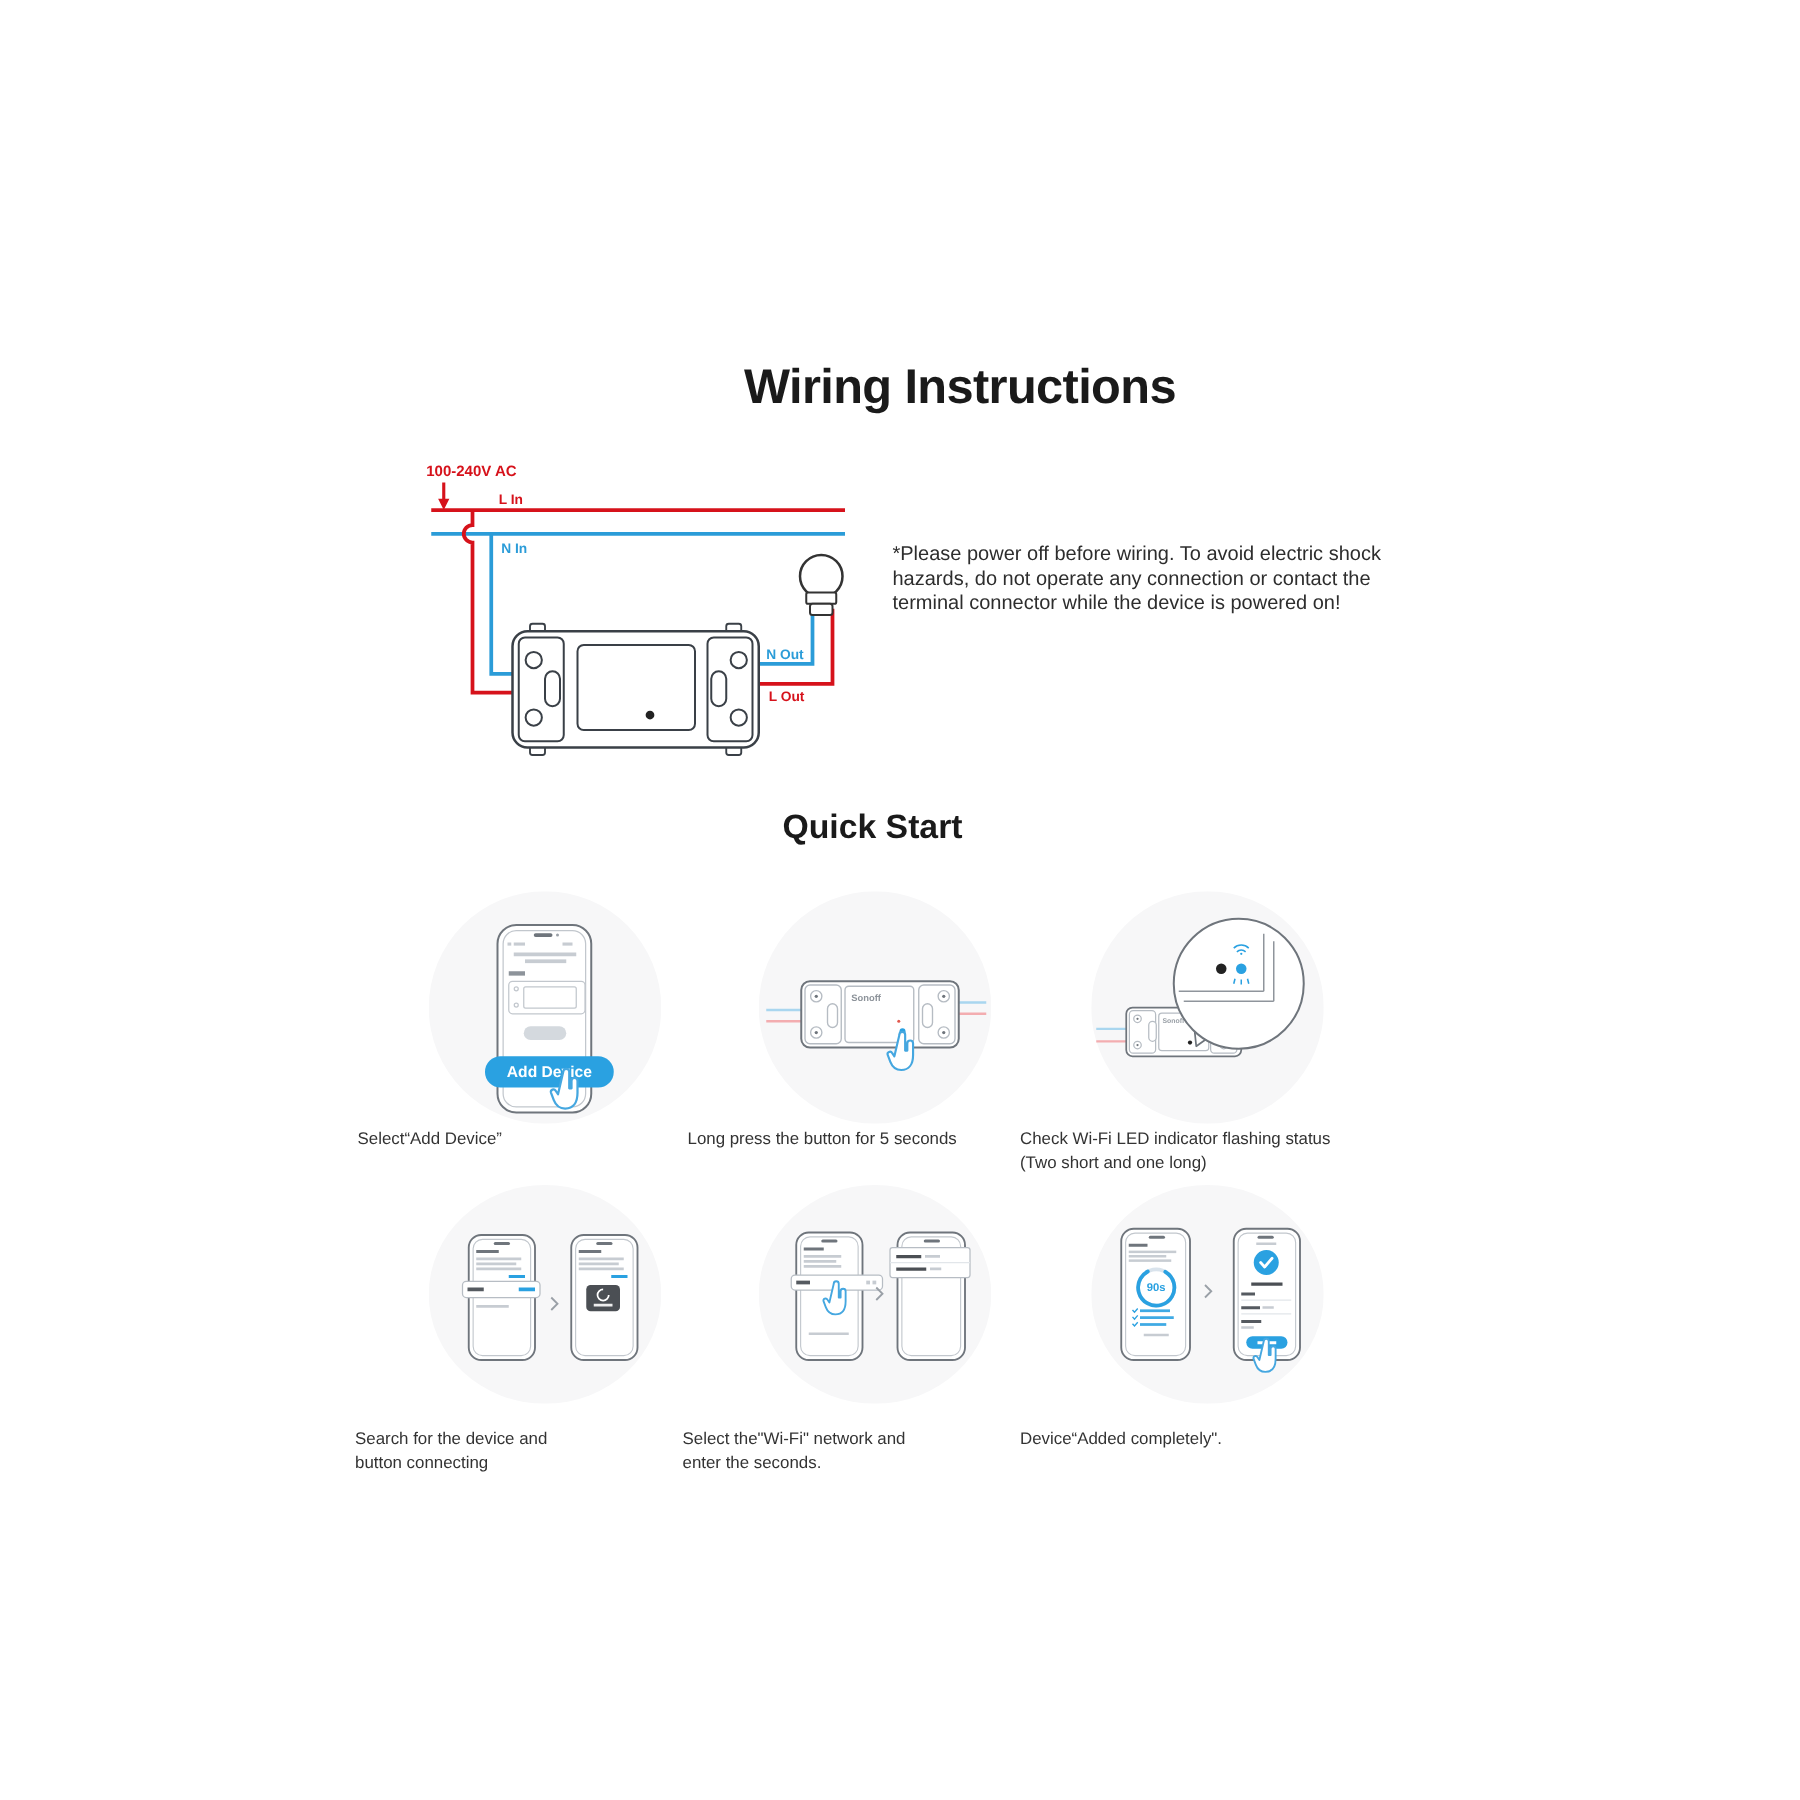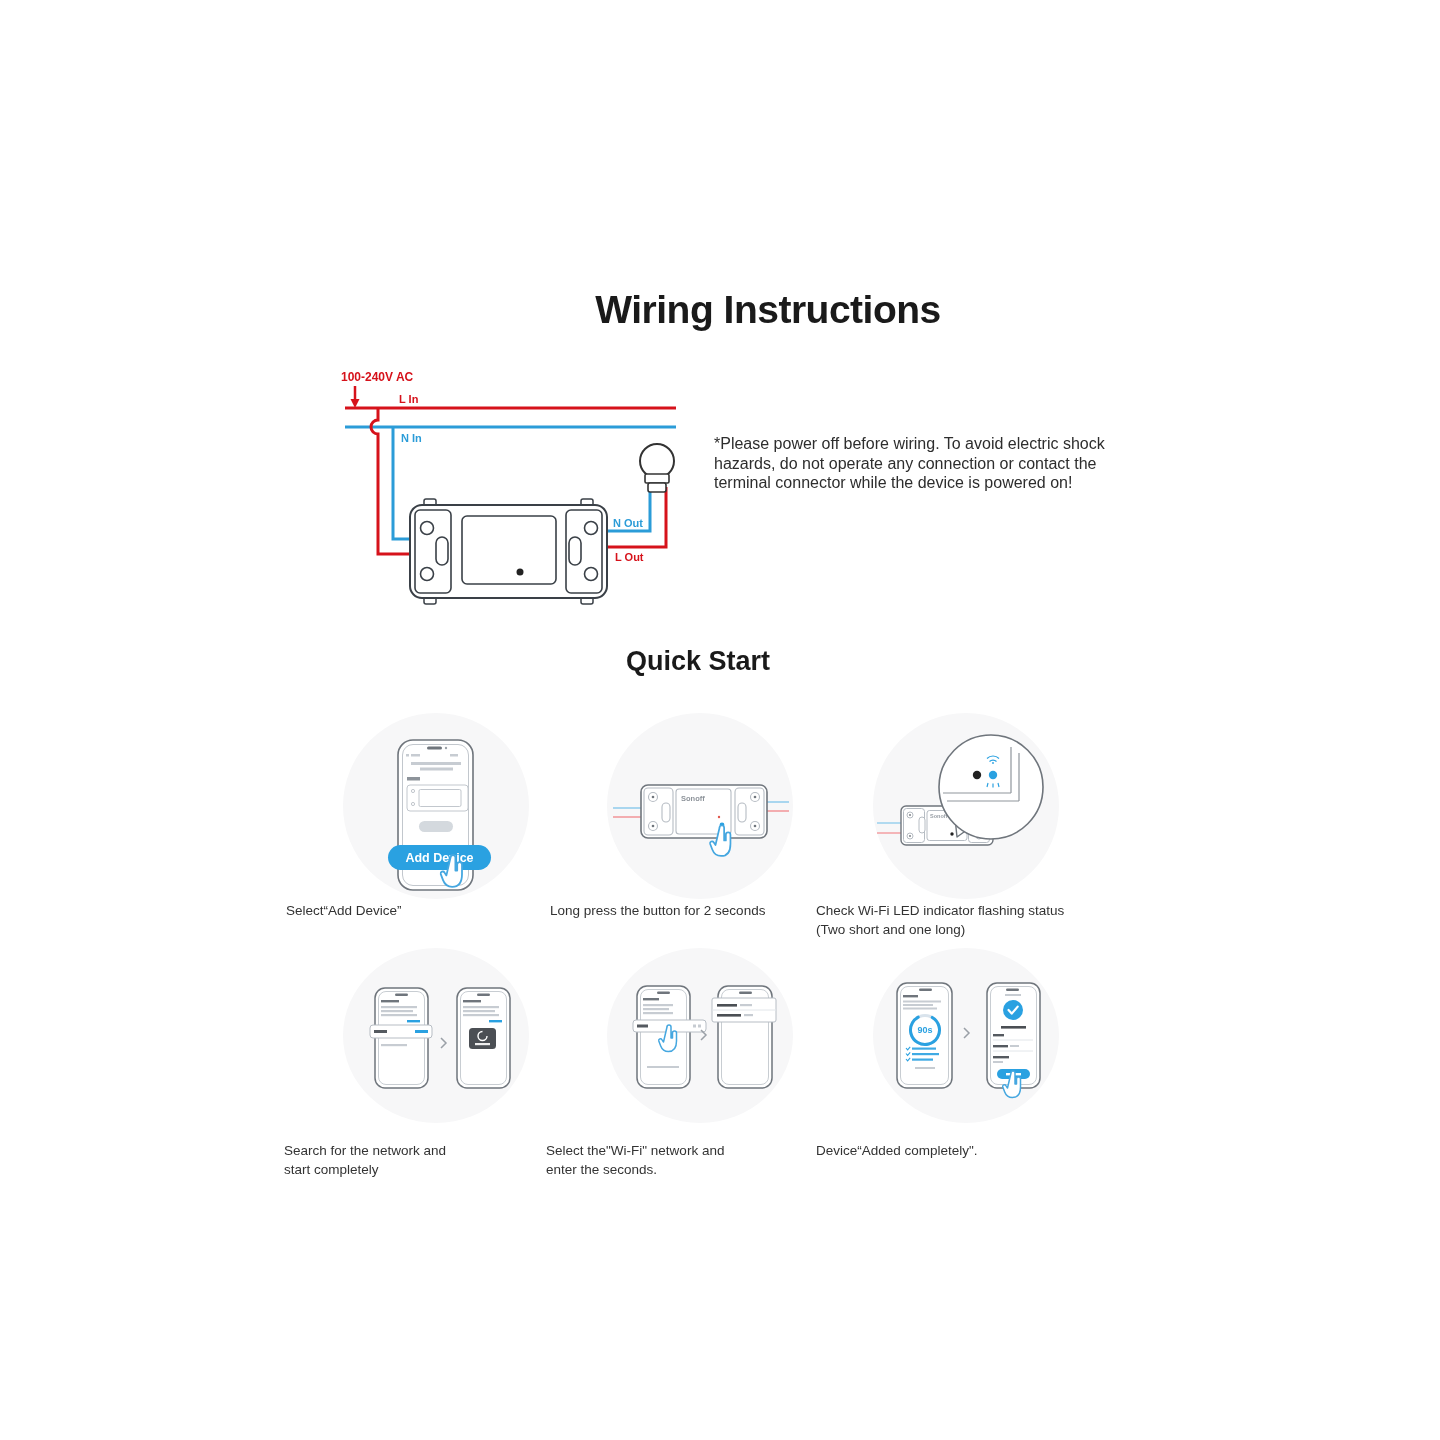"Long press the button for" div { text: 2 -> 5 }
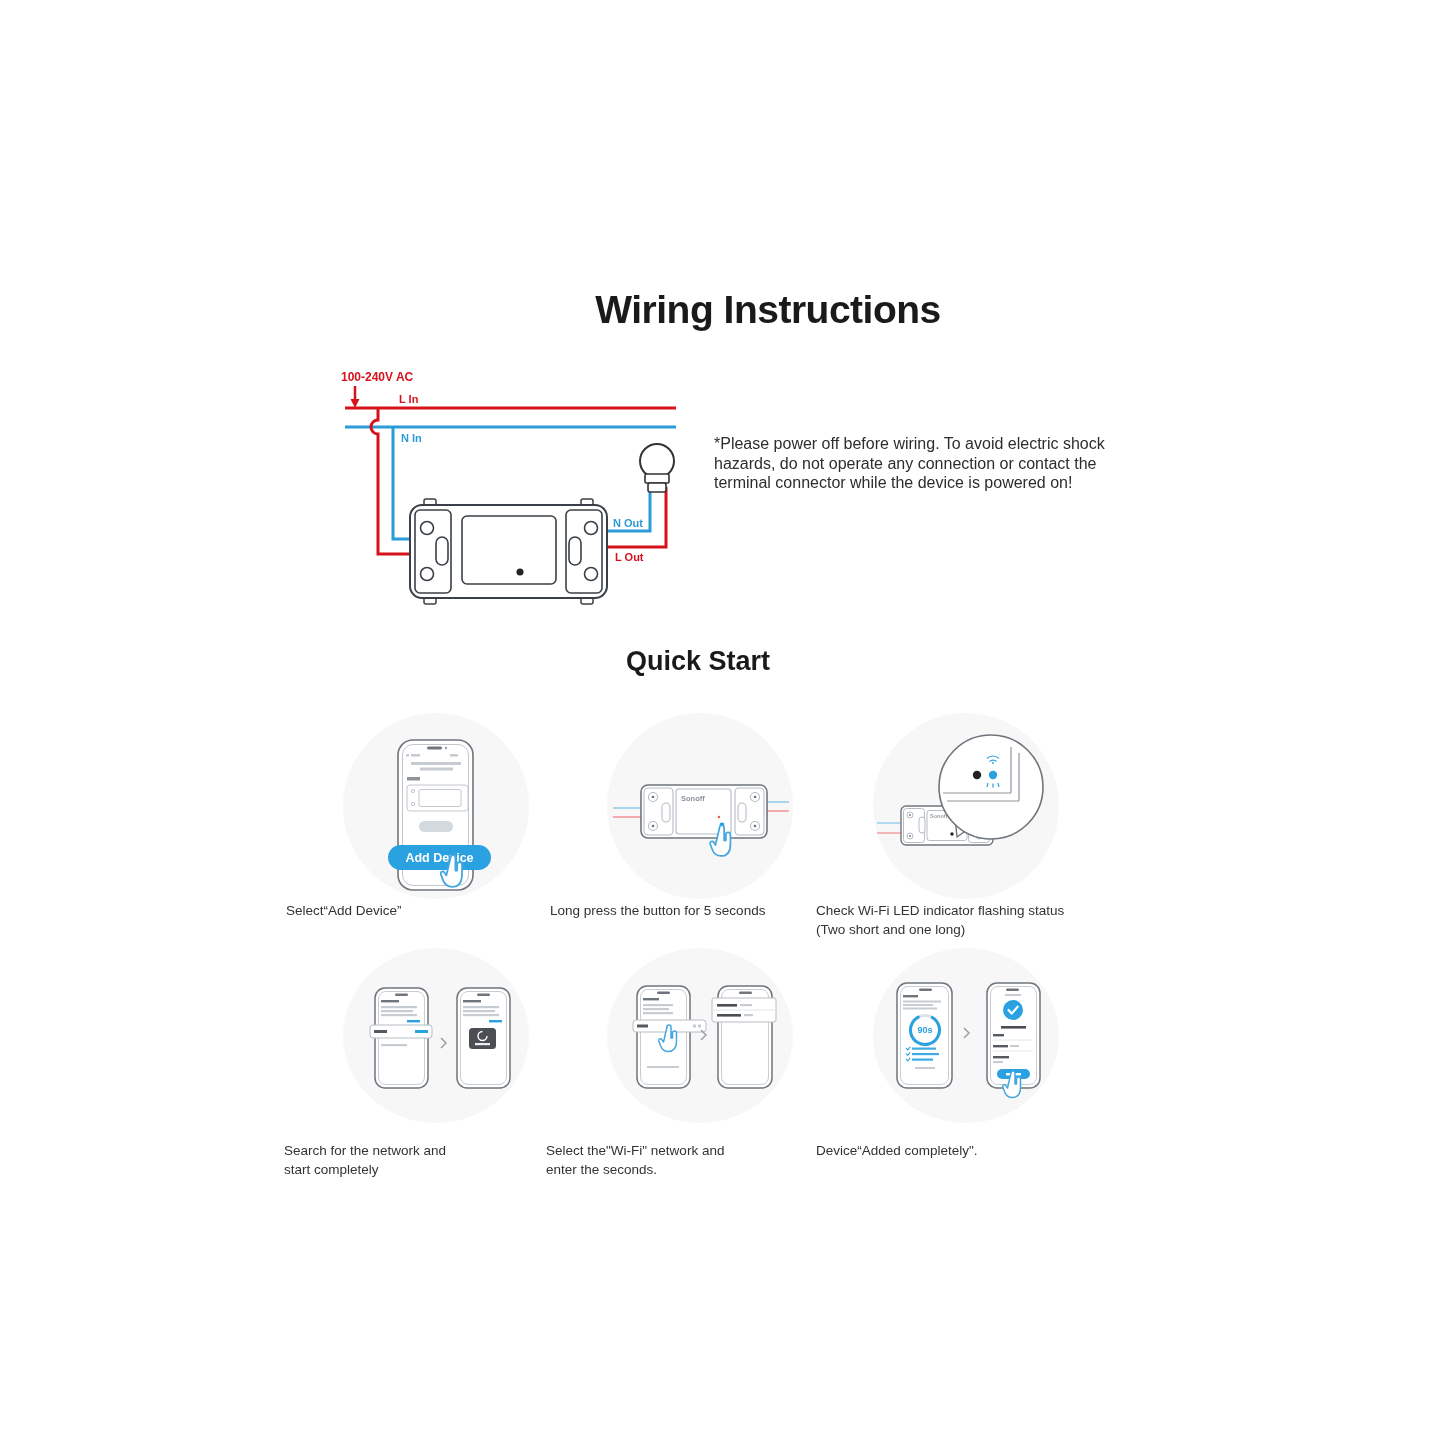"Search for the network and" div { text: network -> device }
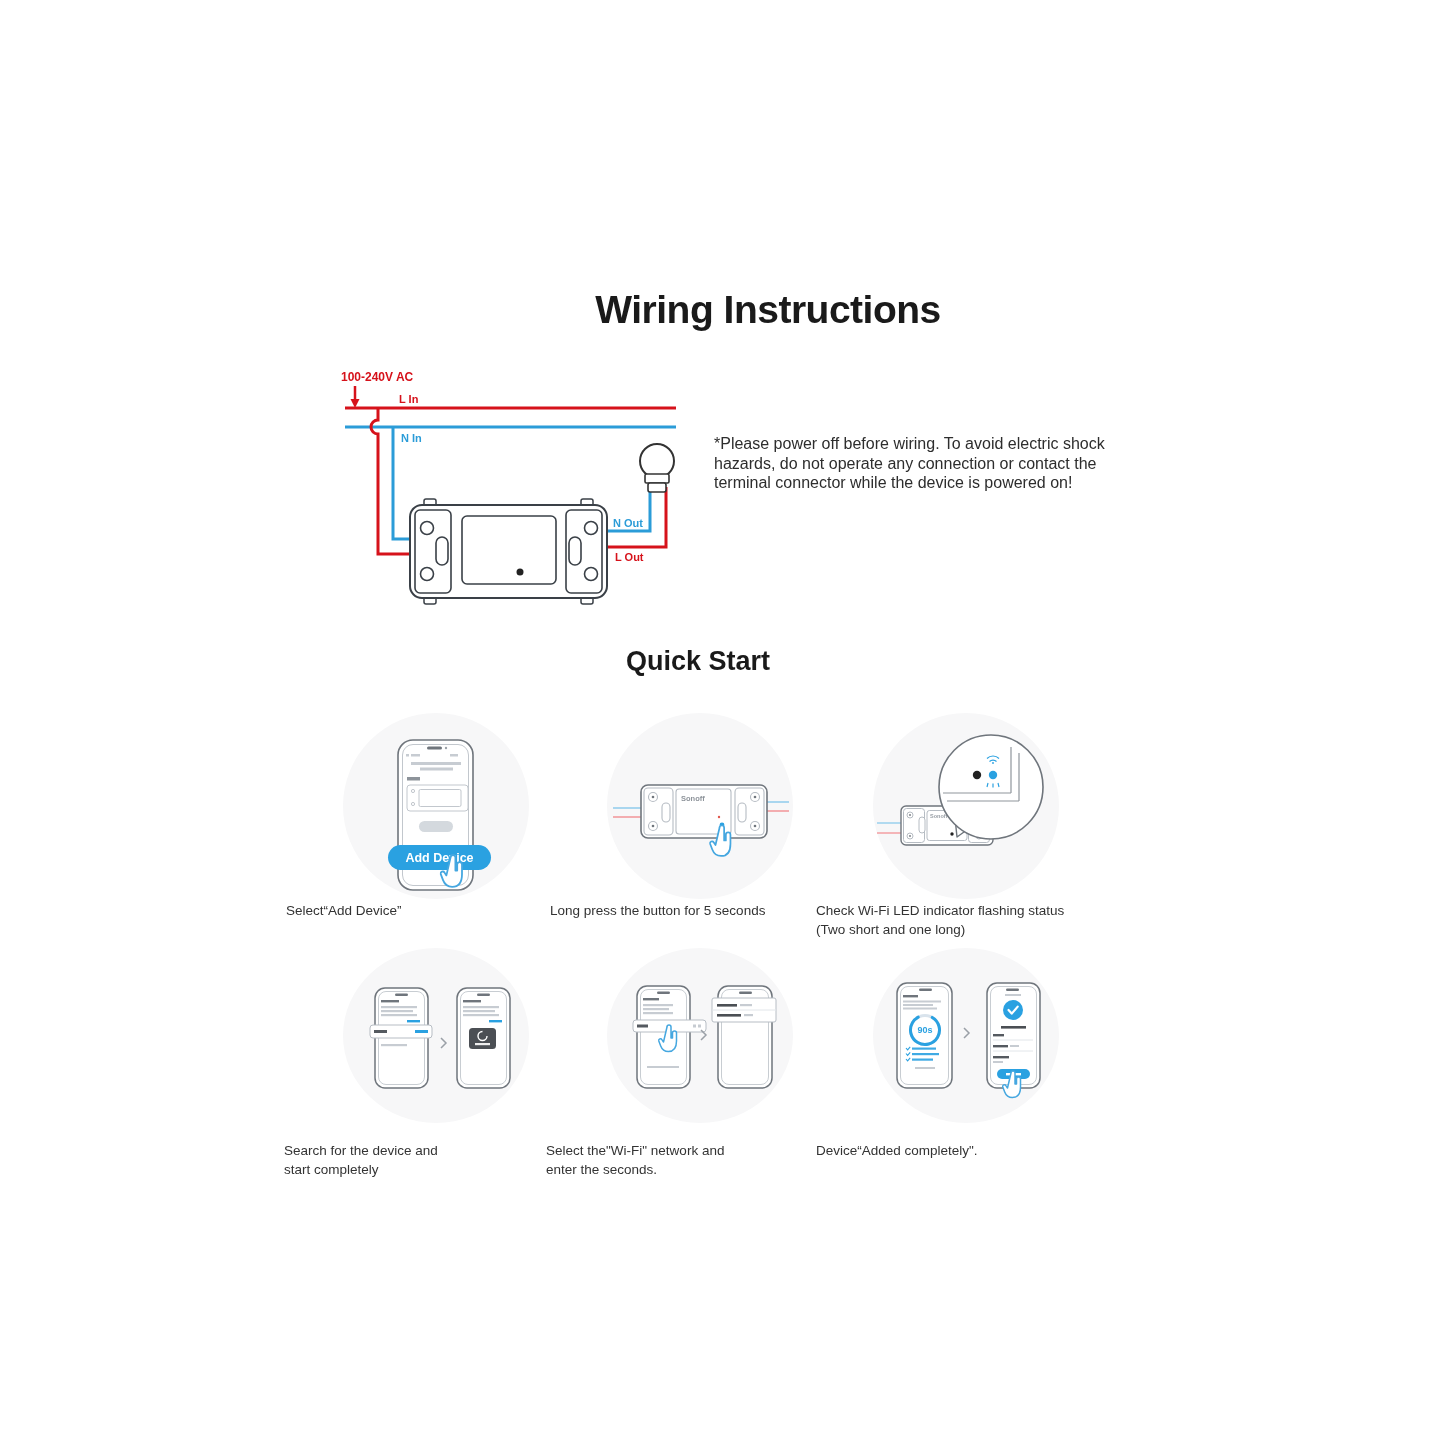"start completely" div { text: start completely -> button connecting }
